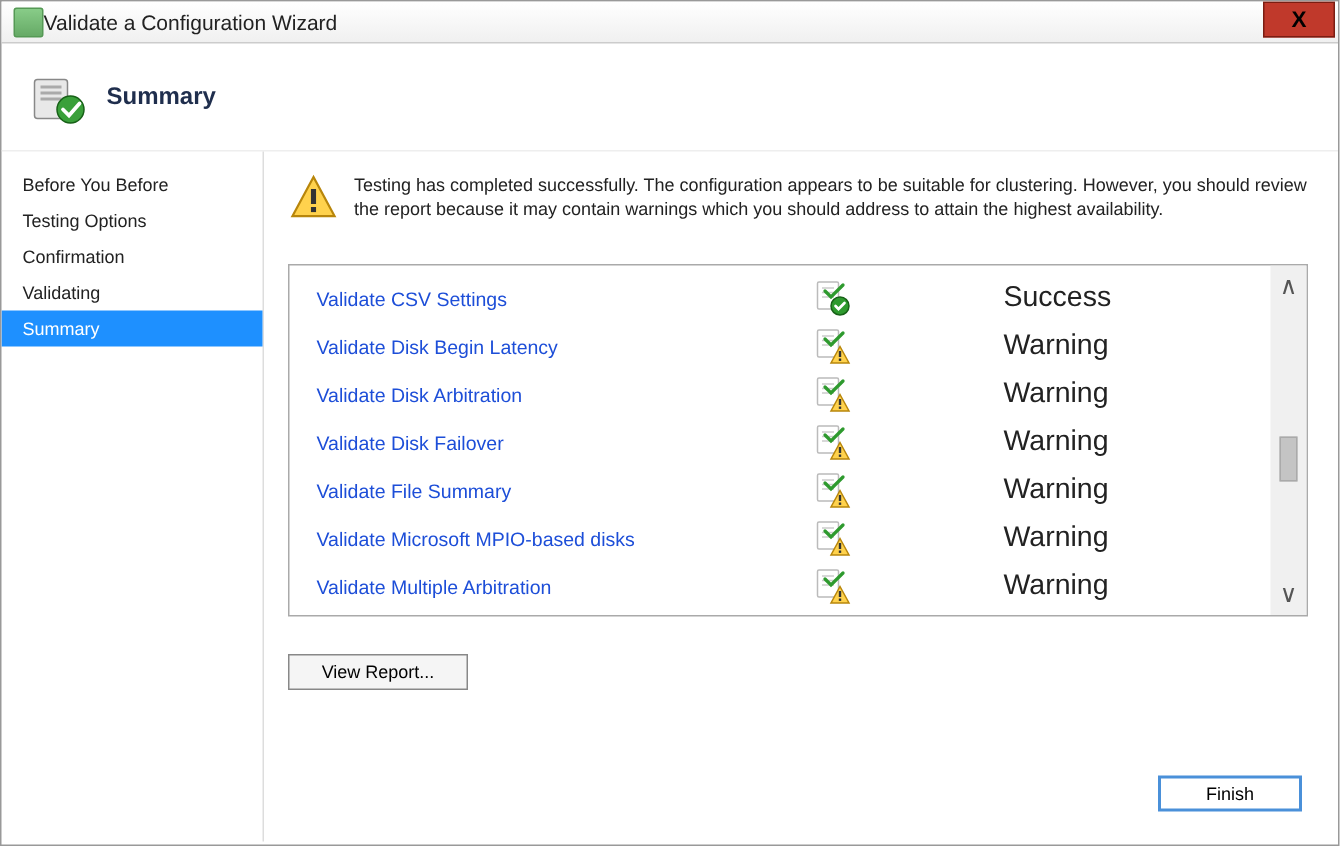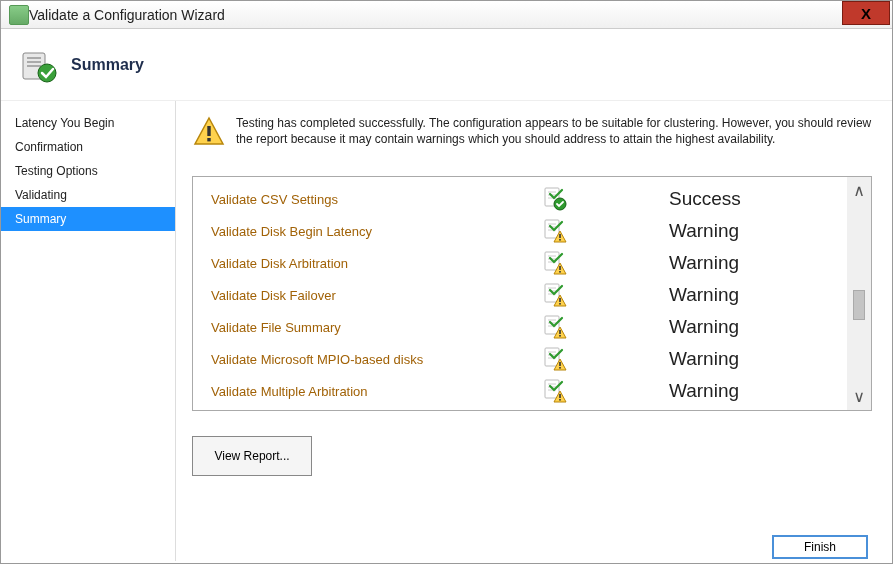"Latency You Begin" div.sidebar-item { text: Latency You Begin -> Before You Before }
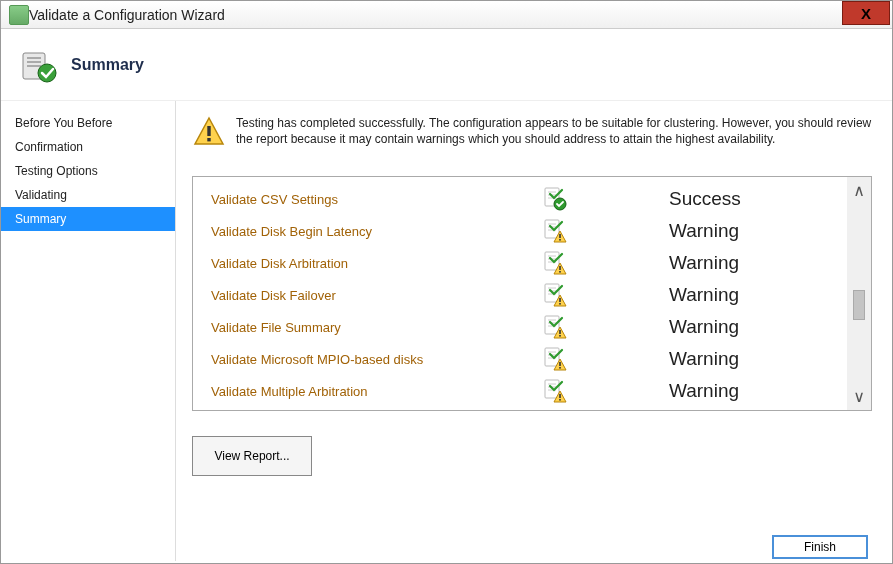"Confirmation" div.sidebar-item { order: before "Testing Options" -> after "Testing Options" }
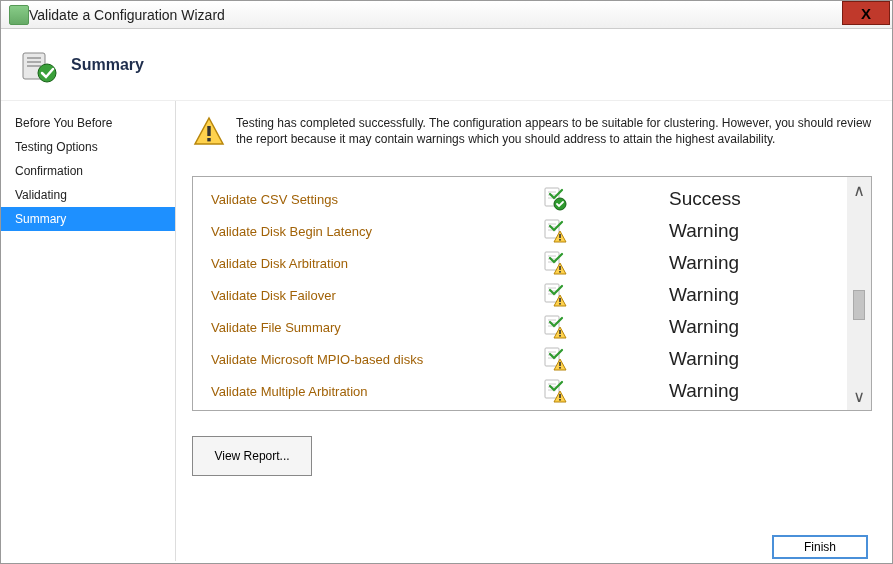"Validate CSV Settings" .result-name { color: #a16207 -> #1d4ed8 }
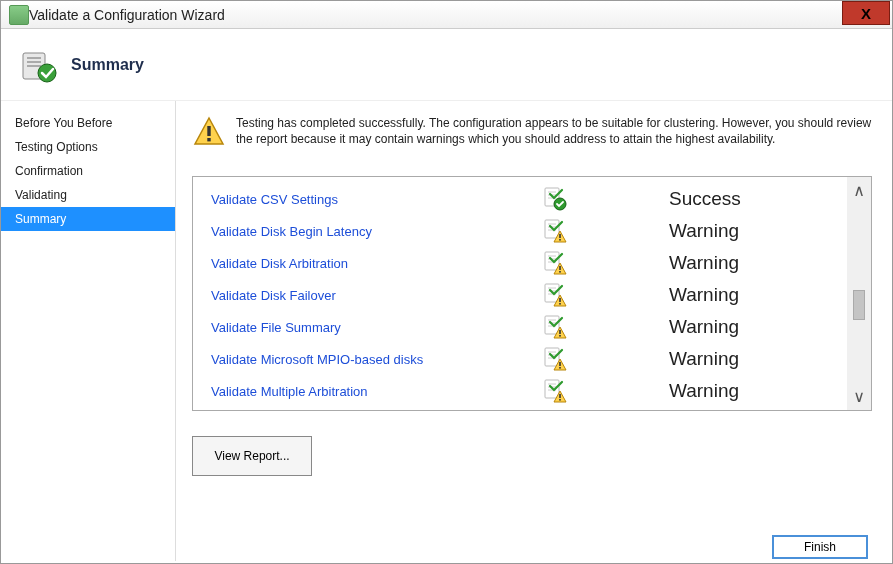"View Report..." .view-report-btn { height: 40px -> 24px }
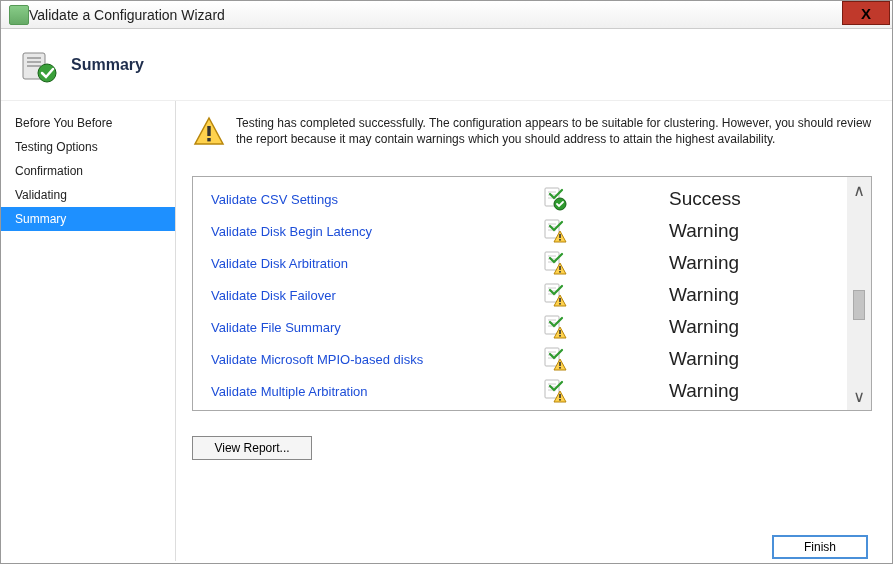"Finish" .bottom-buttons { bottom: 4px -> 22px }
